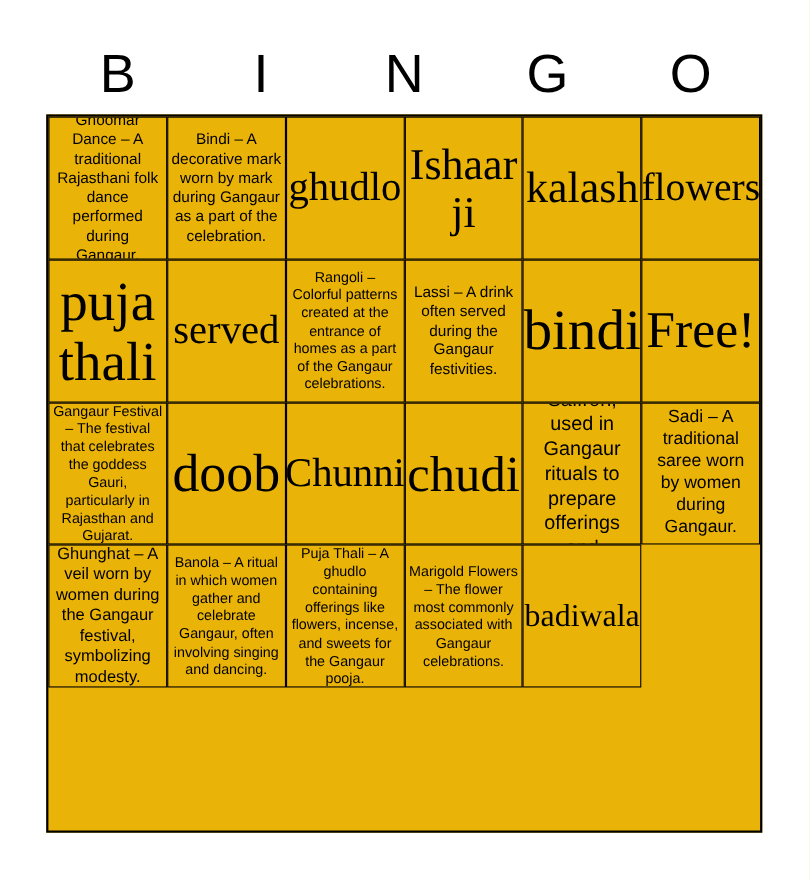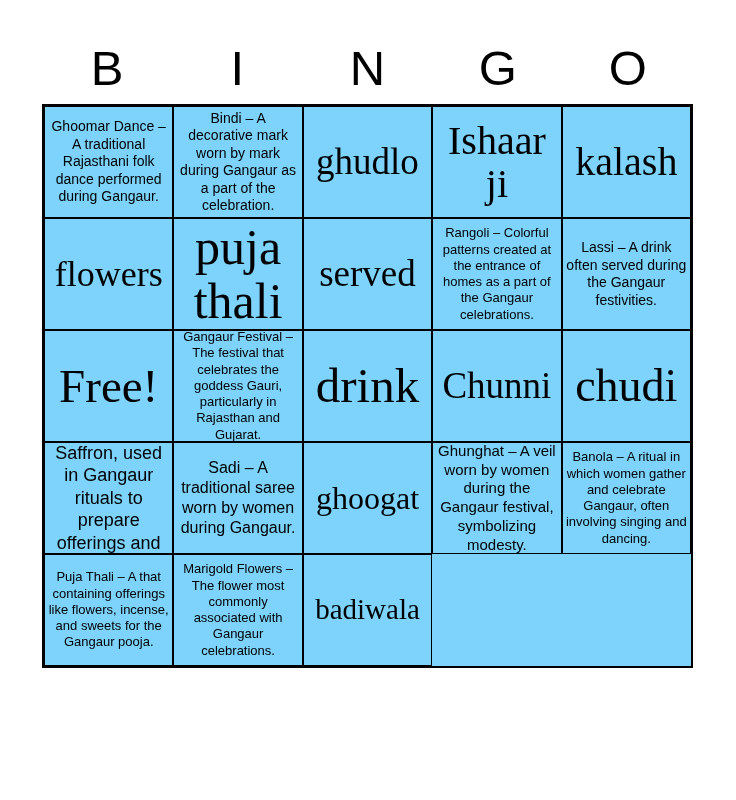"Ghoomar Dance – A traditional" .bingo-grid { background: #7dd3fc -> #eab308; grid-template-columns: repeat(5, 1fr) -> repeat(6, 1fr); height: 564px -> 653px }
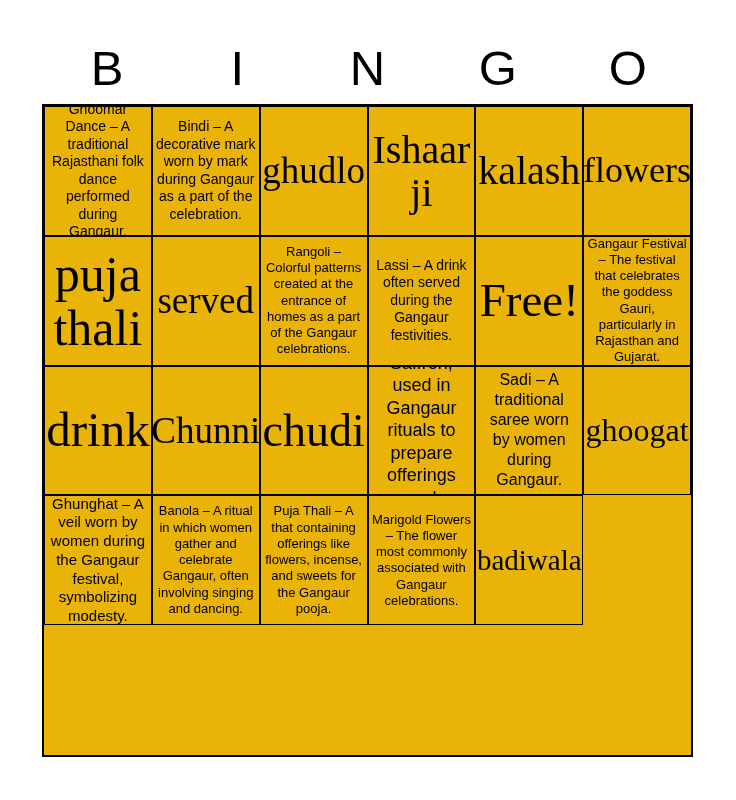"bindi" div.cell { html: none -> <div>bindi</div> }
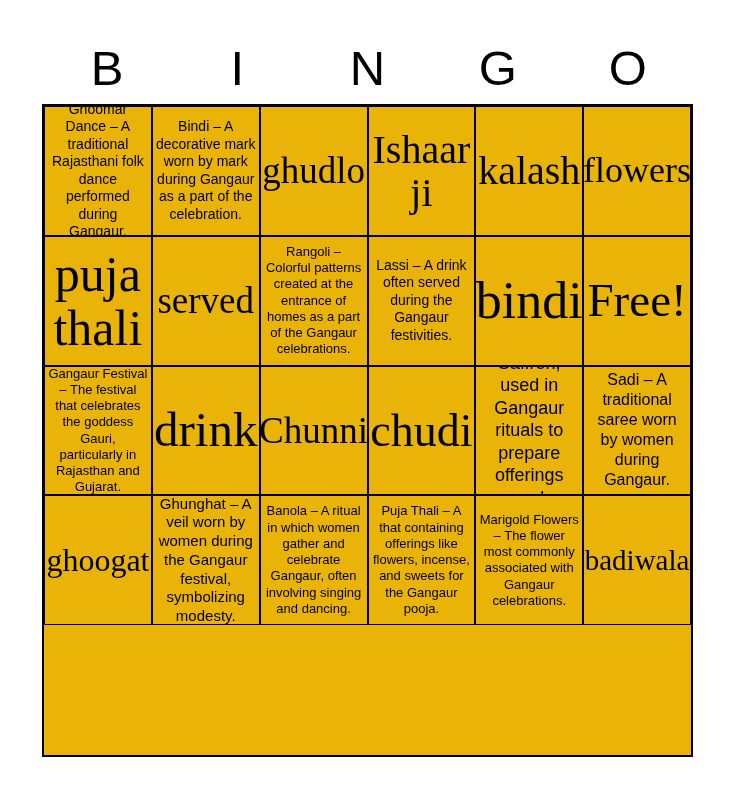"drink" div.cell { text: drink -> doob }
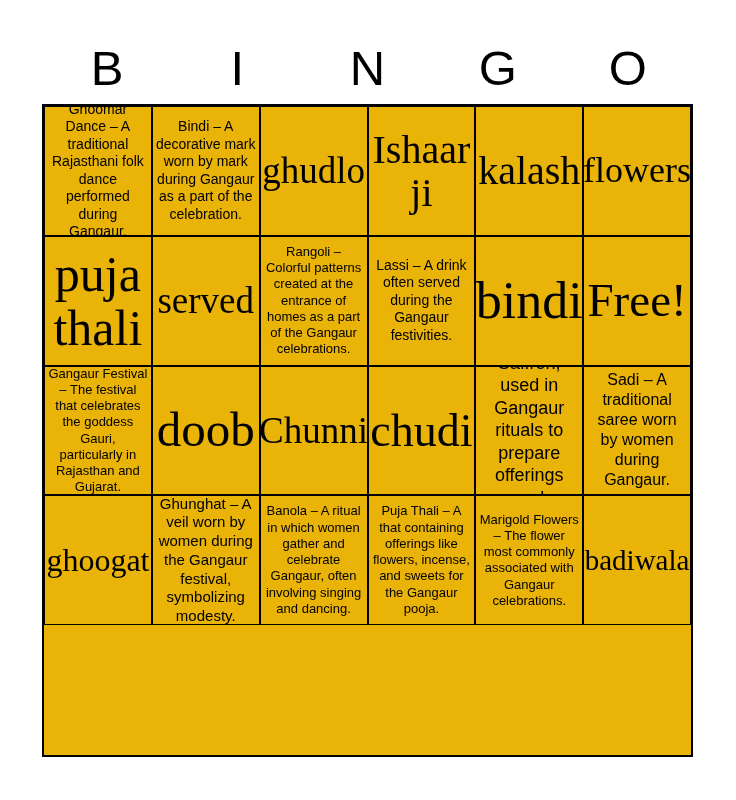"Puja Thali – A that" div.cell { text: that -> ghudlo }
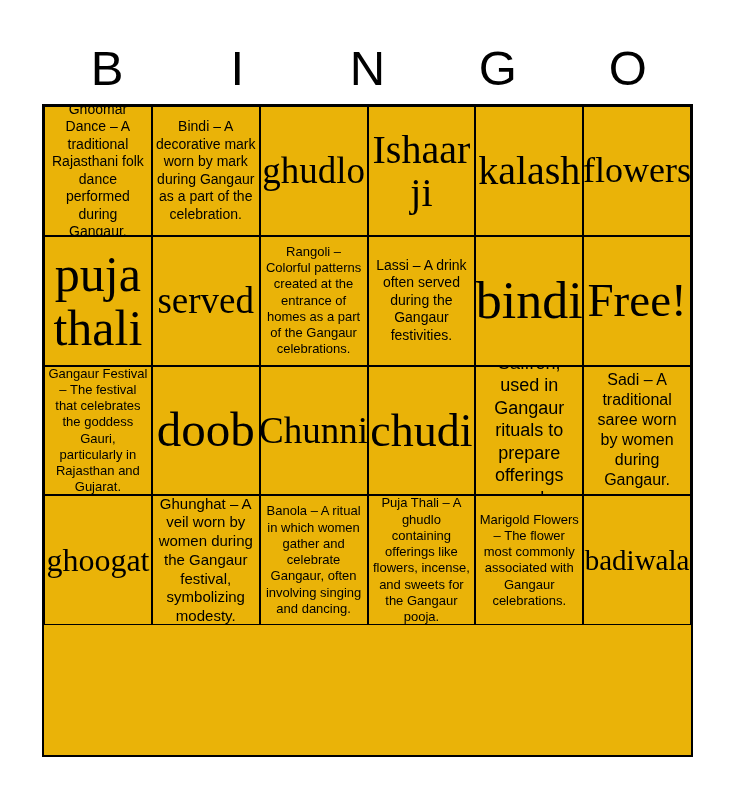"ghoogat" div.cell { html: <div>ghoogat</div> -> none }
